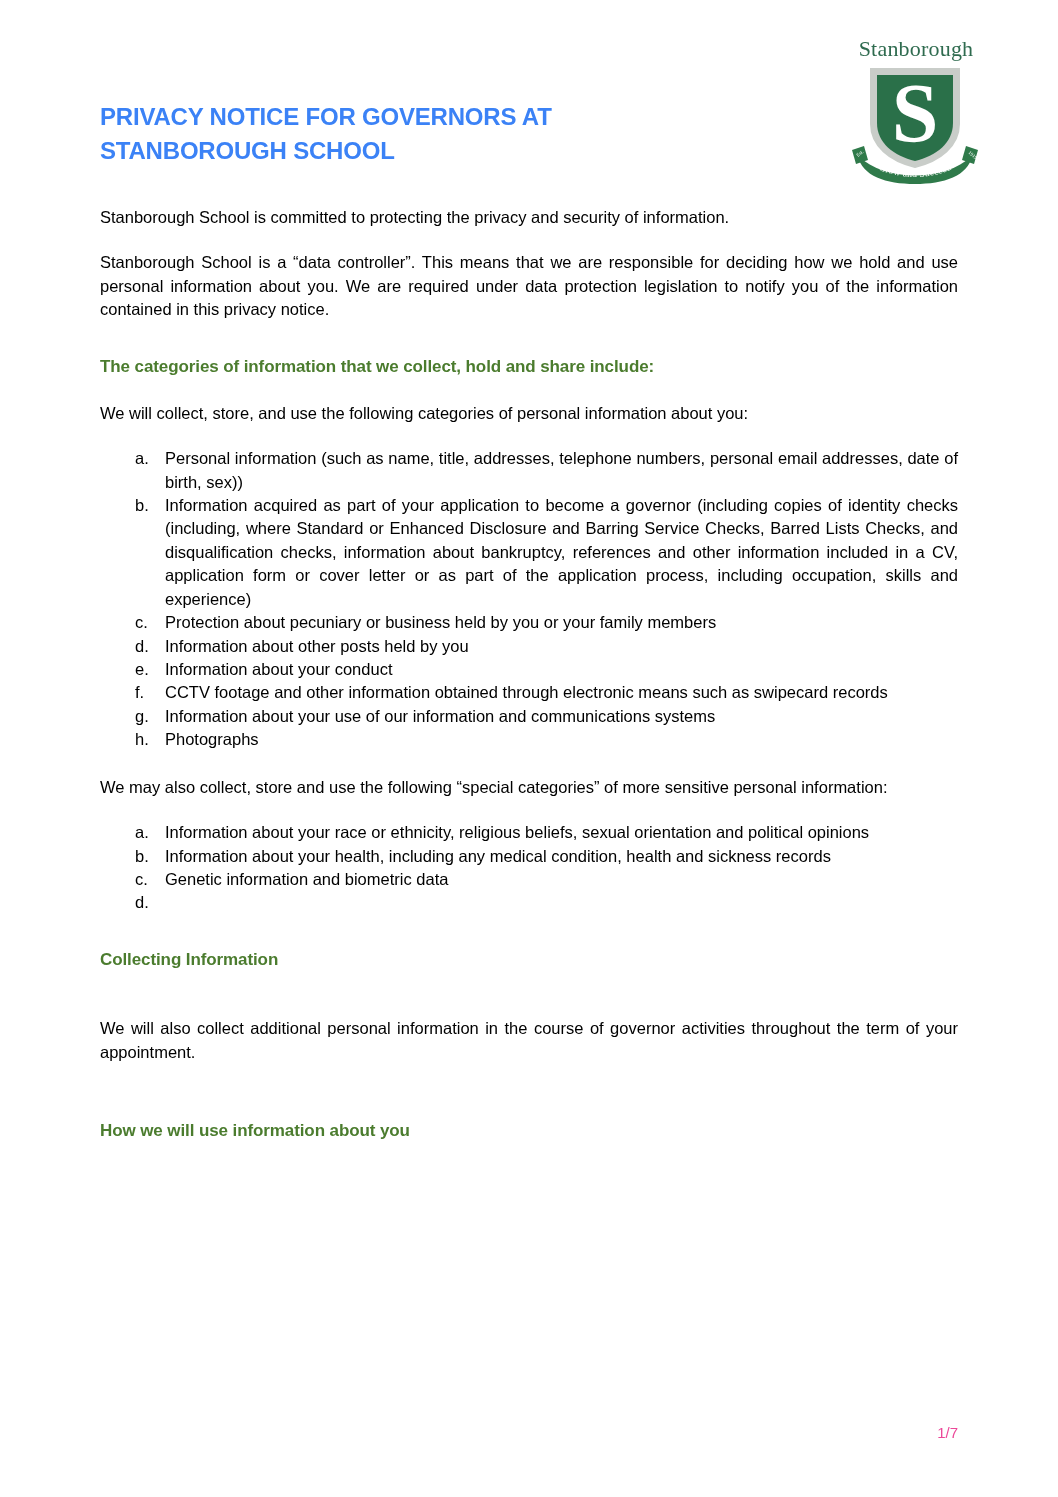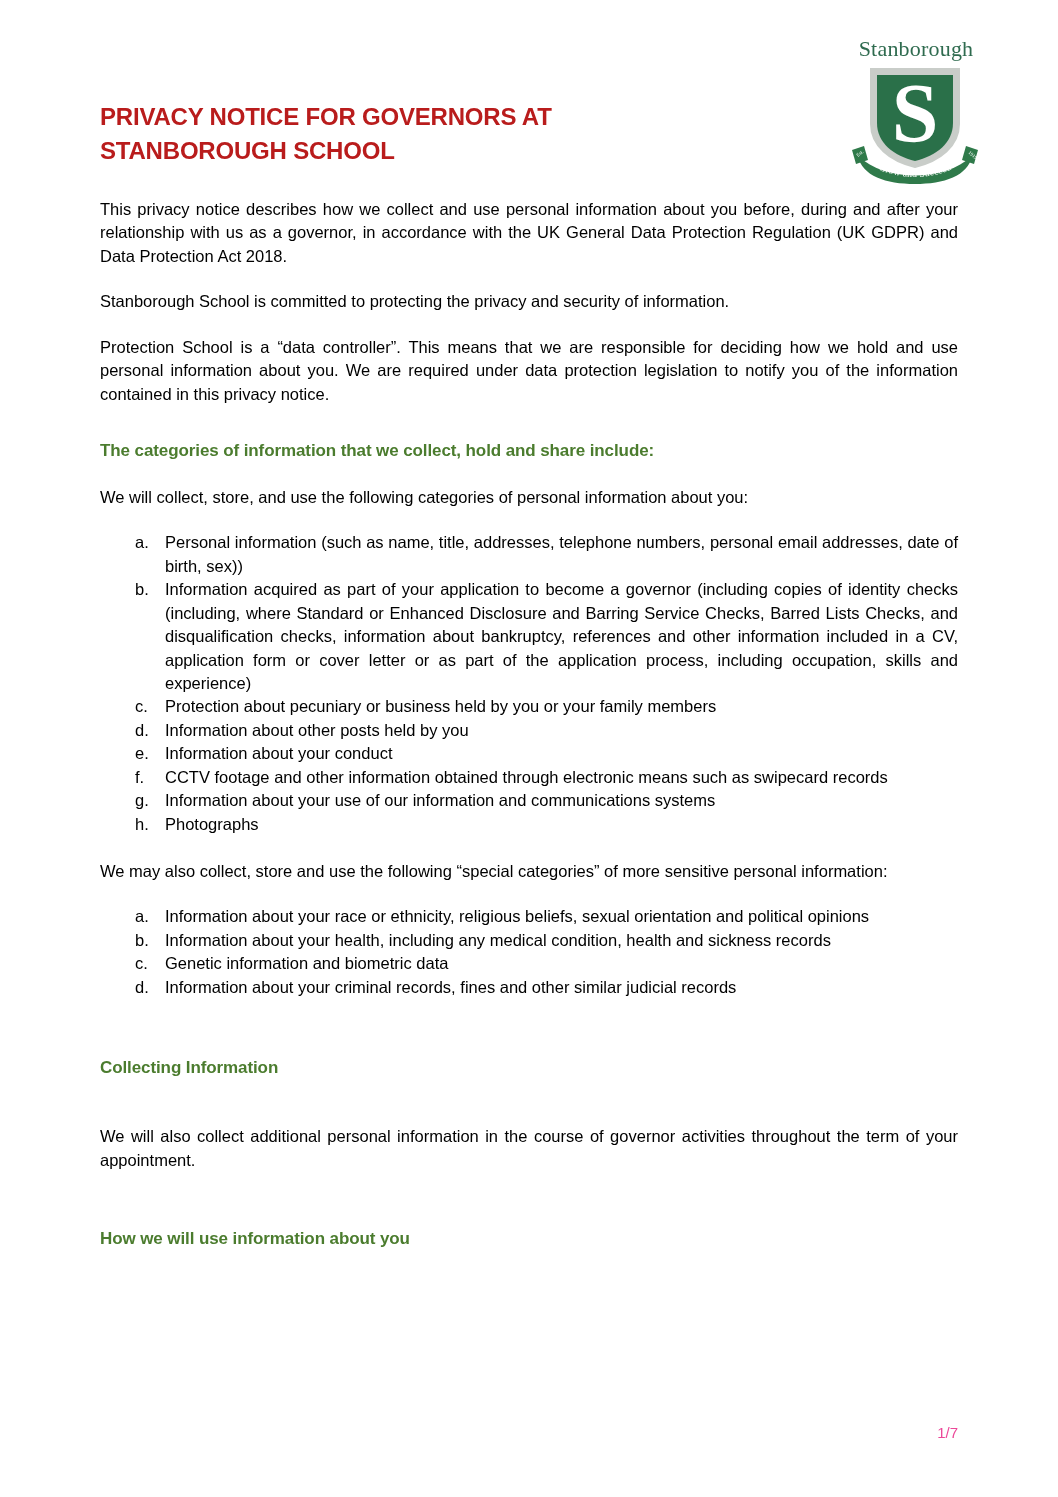"PRIVACY NOTICE FOR GOVERNORS AT" .doc-title { color: #b91c1c -> #3b82f6 }
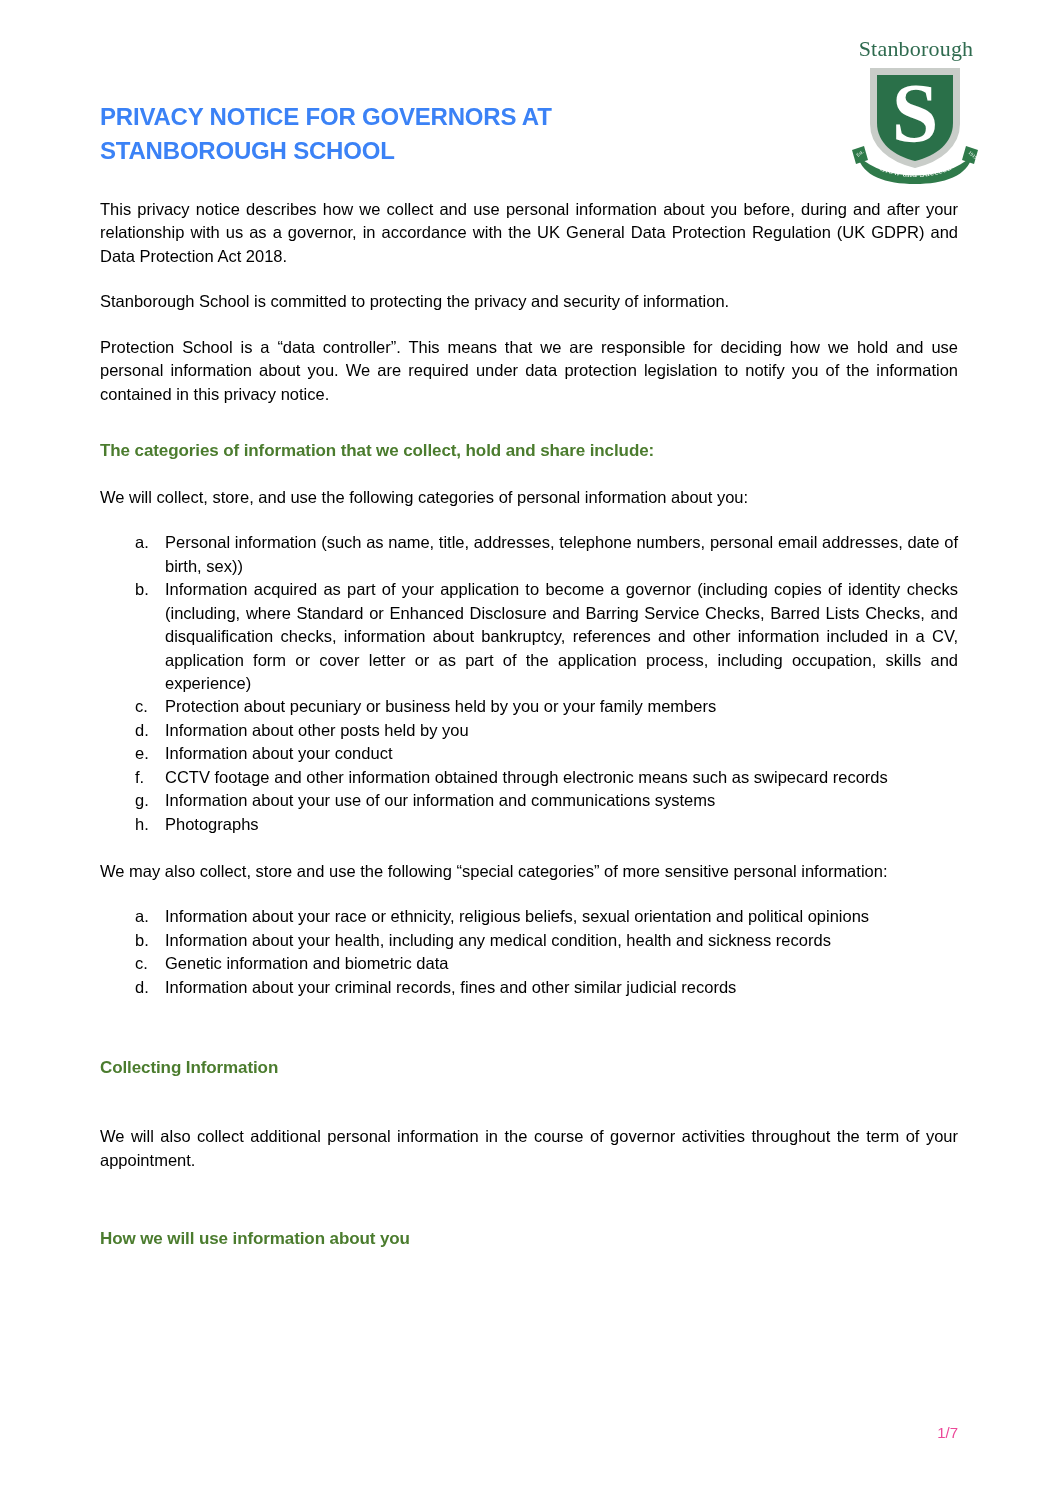"This privacy notice describes how" p.body-text { html: <p>This privacy notice describes how we collect and use personal information about you before, during and after your relationship with us as a governor, in accordance with the UK General Data Protection Regulation (UK GDPR) and Data Protection Act 2018.</p> -> none }
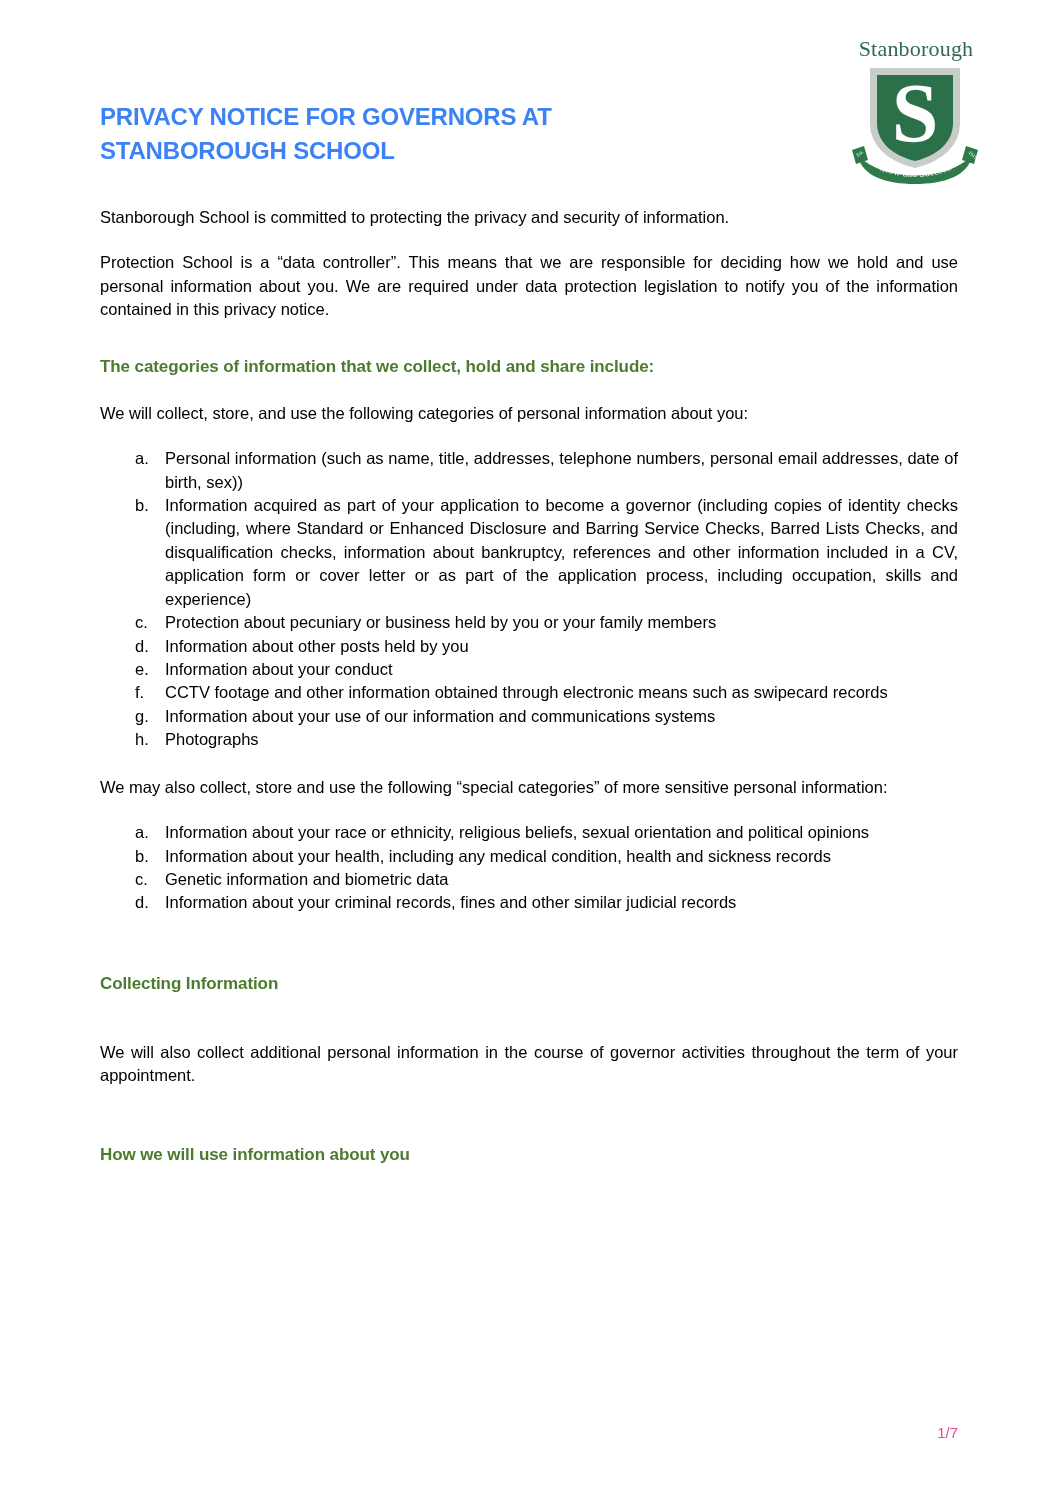"Protection School is a “data" p.body-text { text: Protection -> Stanborough }
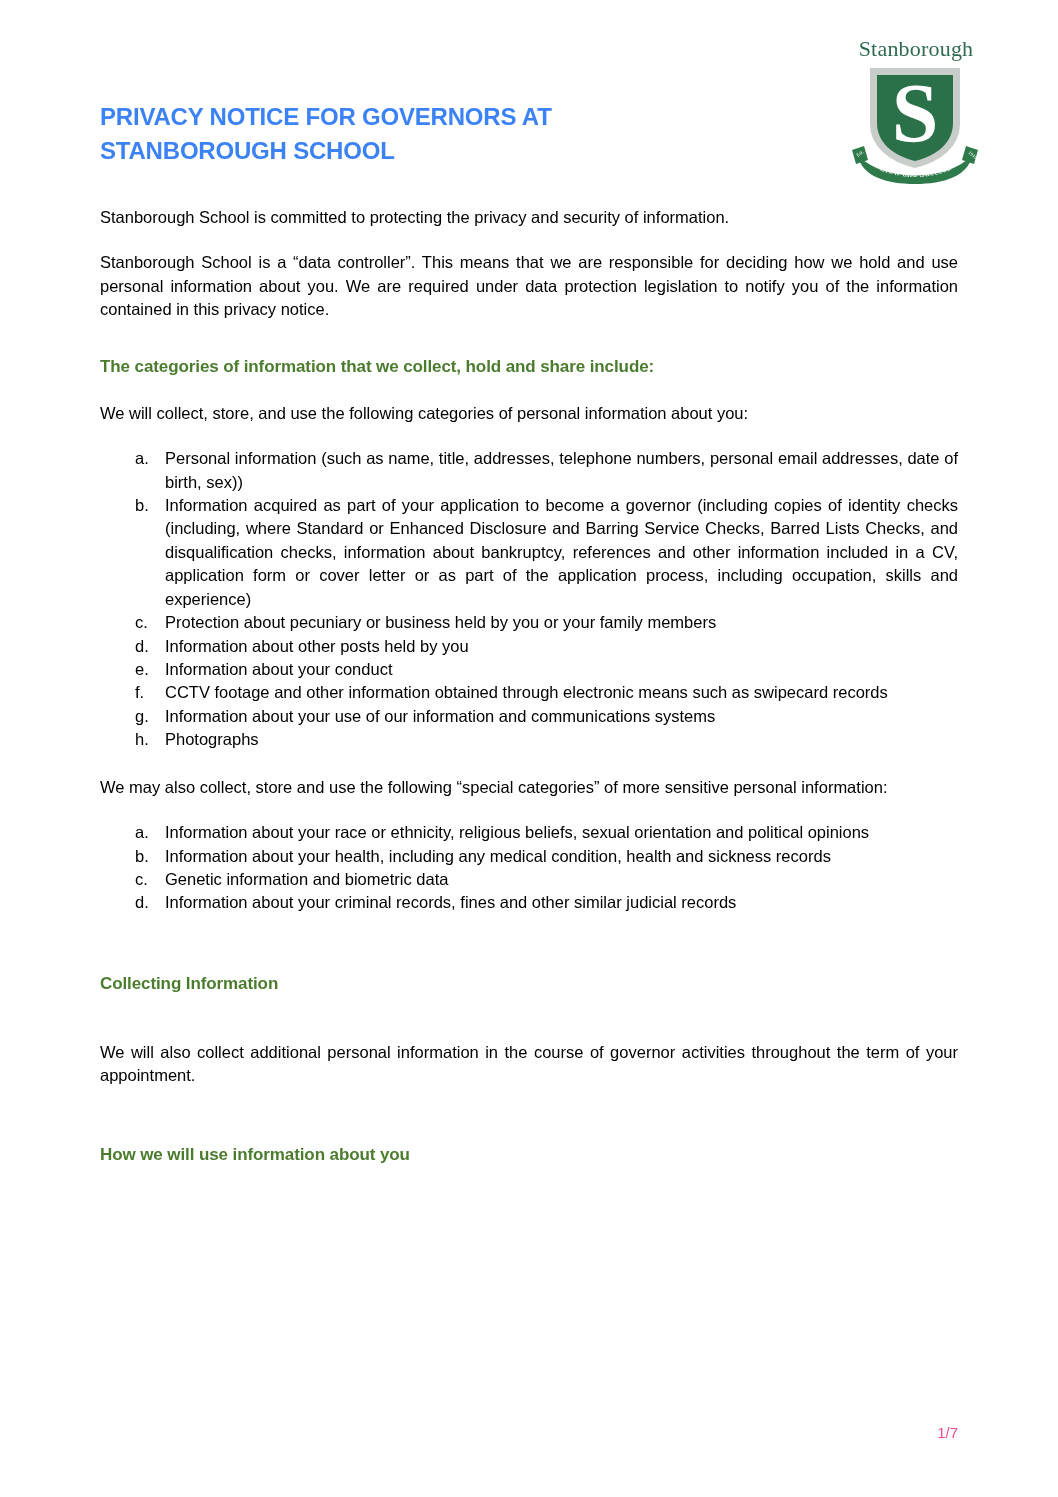"Information about your criminal records," span { html: <span>Information about your criminal records, fines and other similar judicial records</span> -> none }
